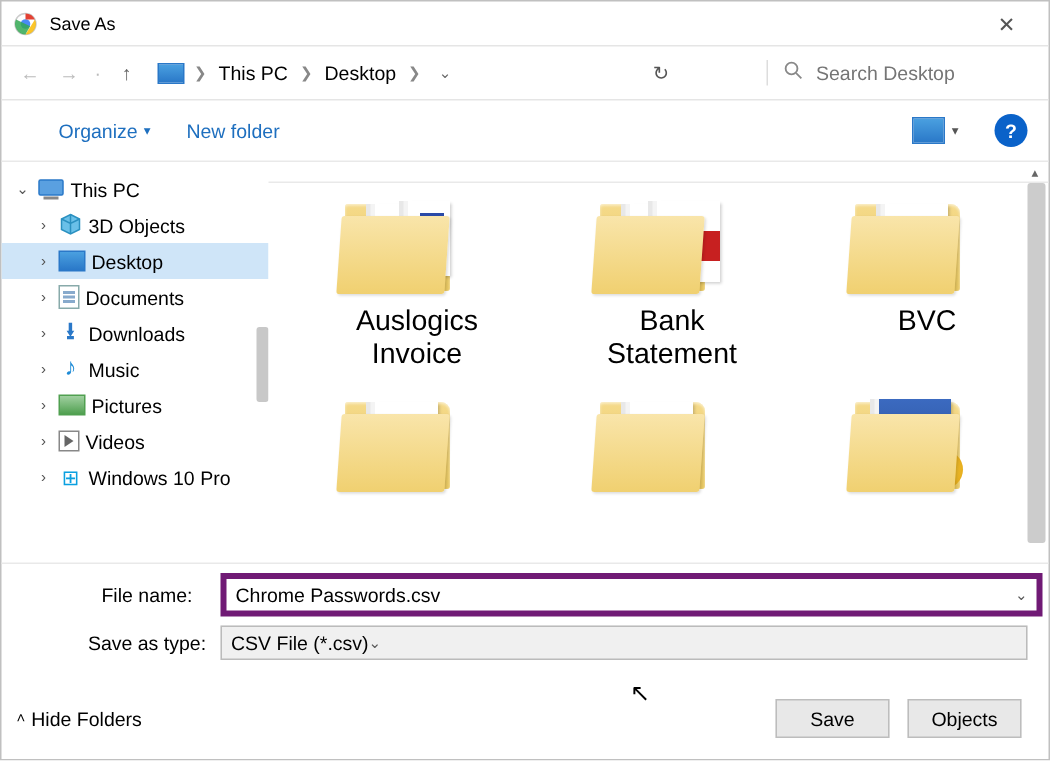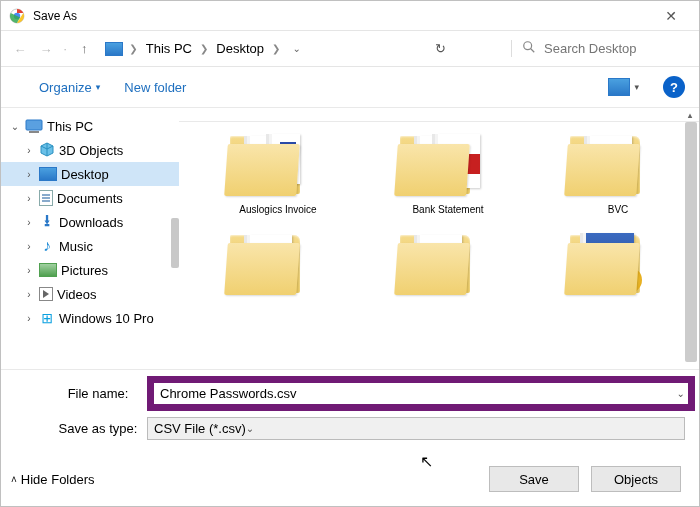"Auslogics Invoice" .item .caption { font-size: 10px -> 19px }
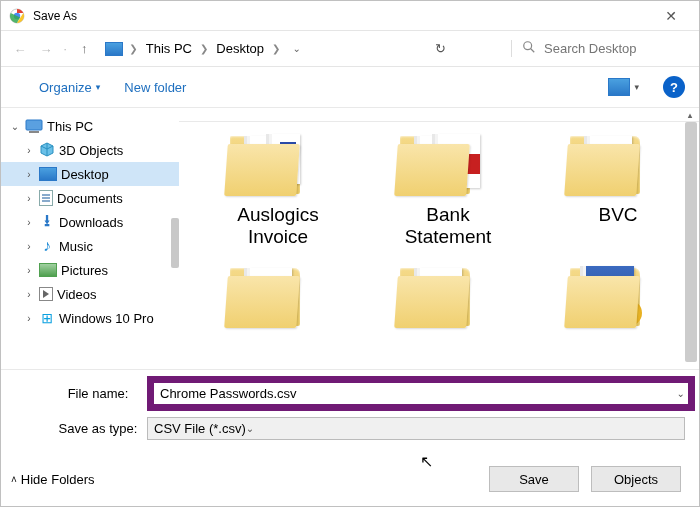"Chrome Passwords.csv" .field-input { border: 7px solid #701a75 -> 4px solid #701a75 }
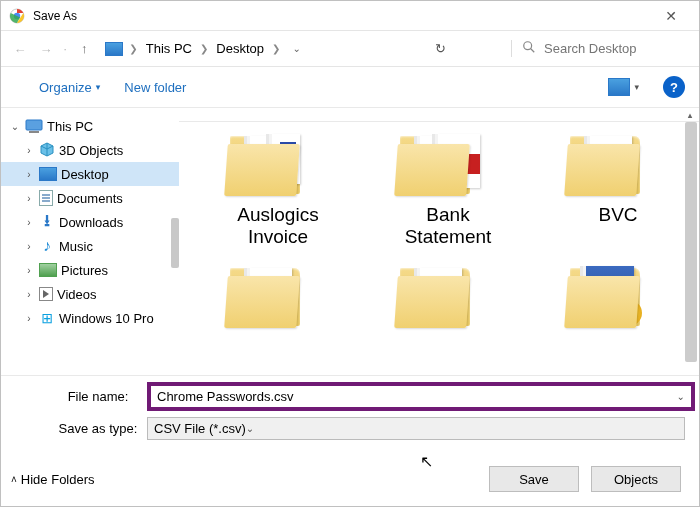"Save" .btn { width: 90px -> 76px }
